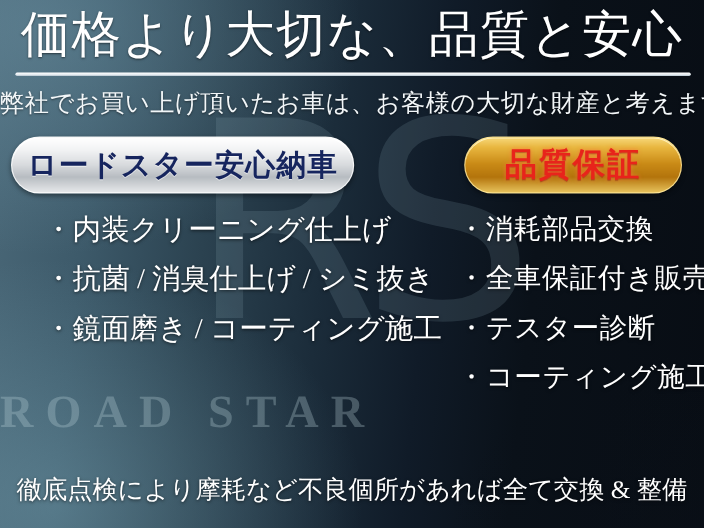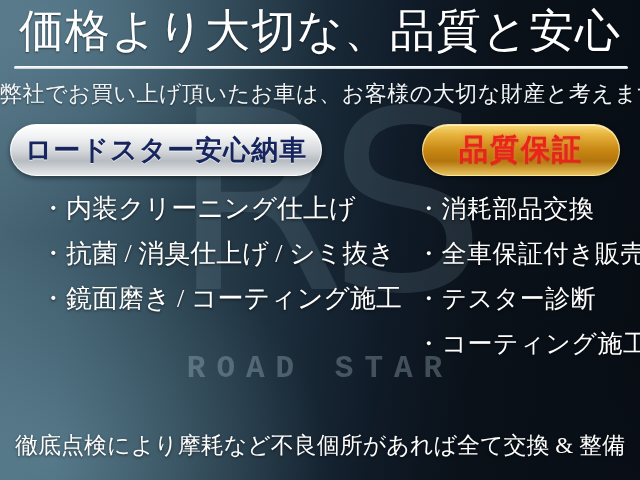"ROAD STAR" .roadstar-mark { font-family: Liberation Mono, monospace -> Liberation Serif, serif; font-size: 31px -> 42px; text-align: center -> none }
